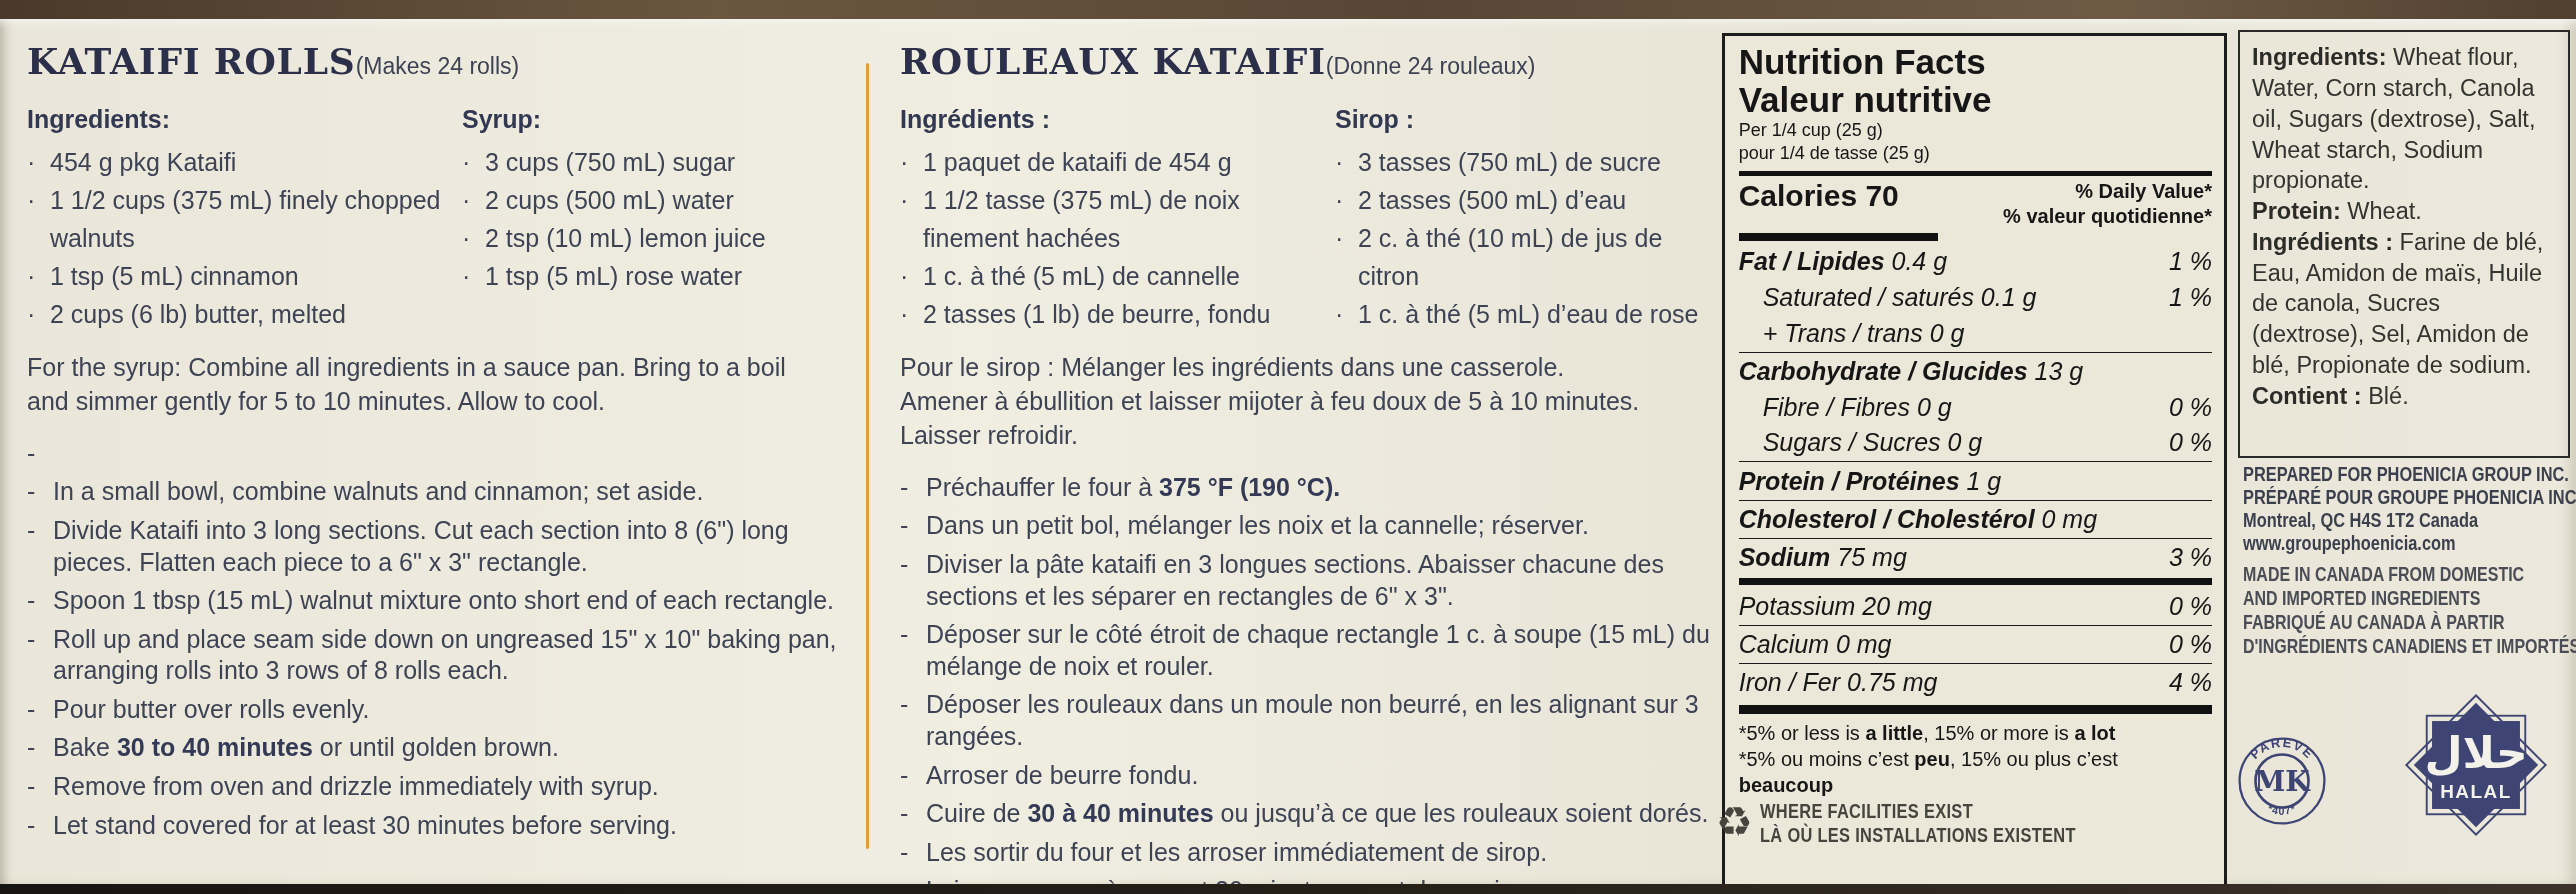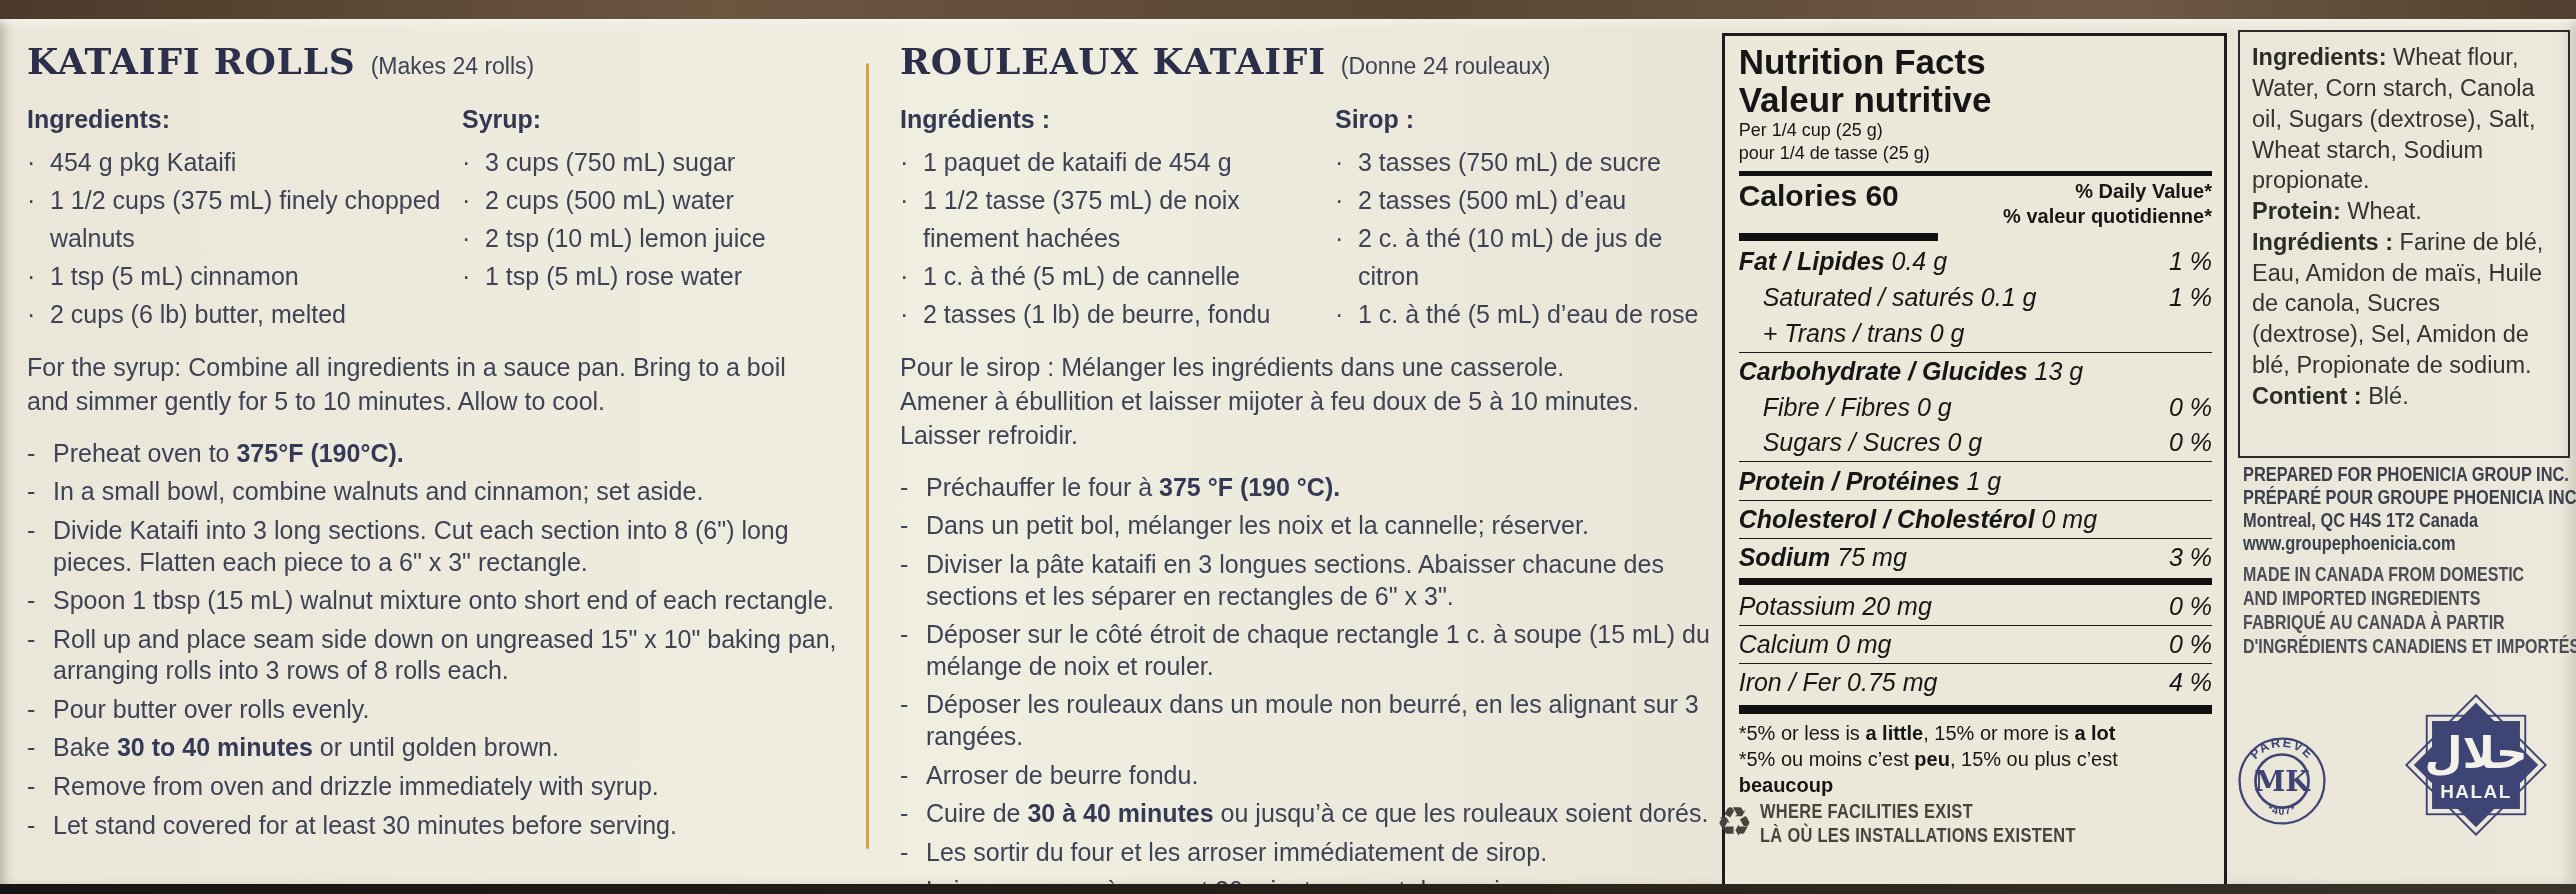"KATAIFI ROLLS" .title-row { gap: 15px -> none }
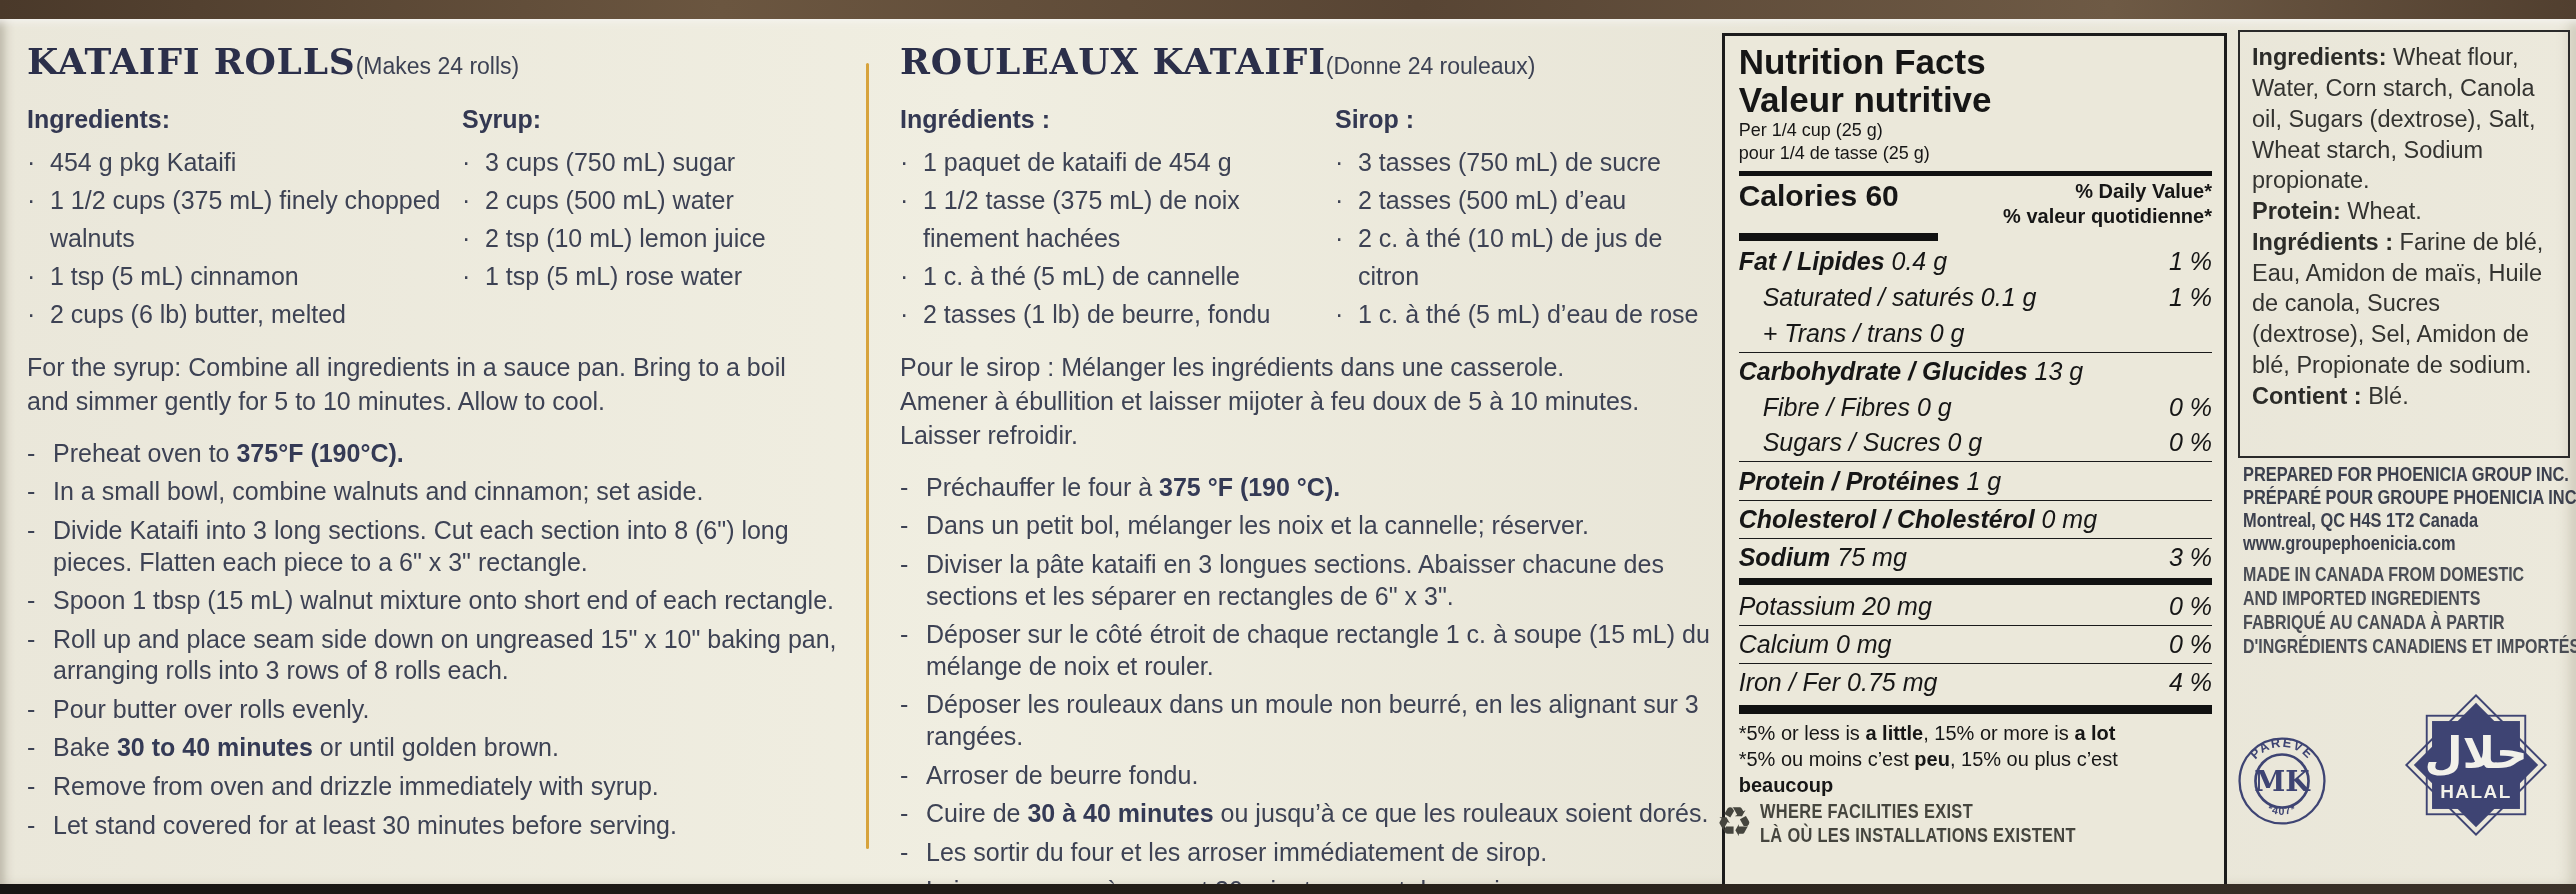"Calories 60" div.cal-left { text: 60 -> 70 }
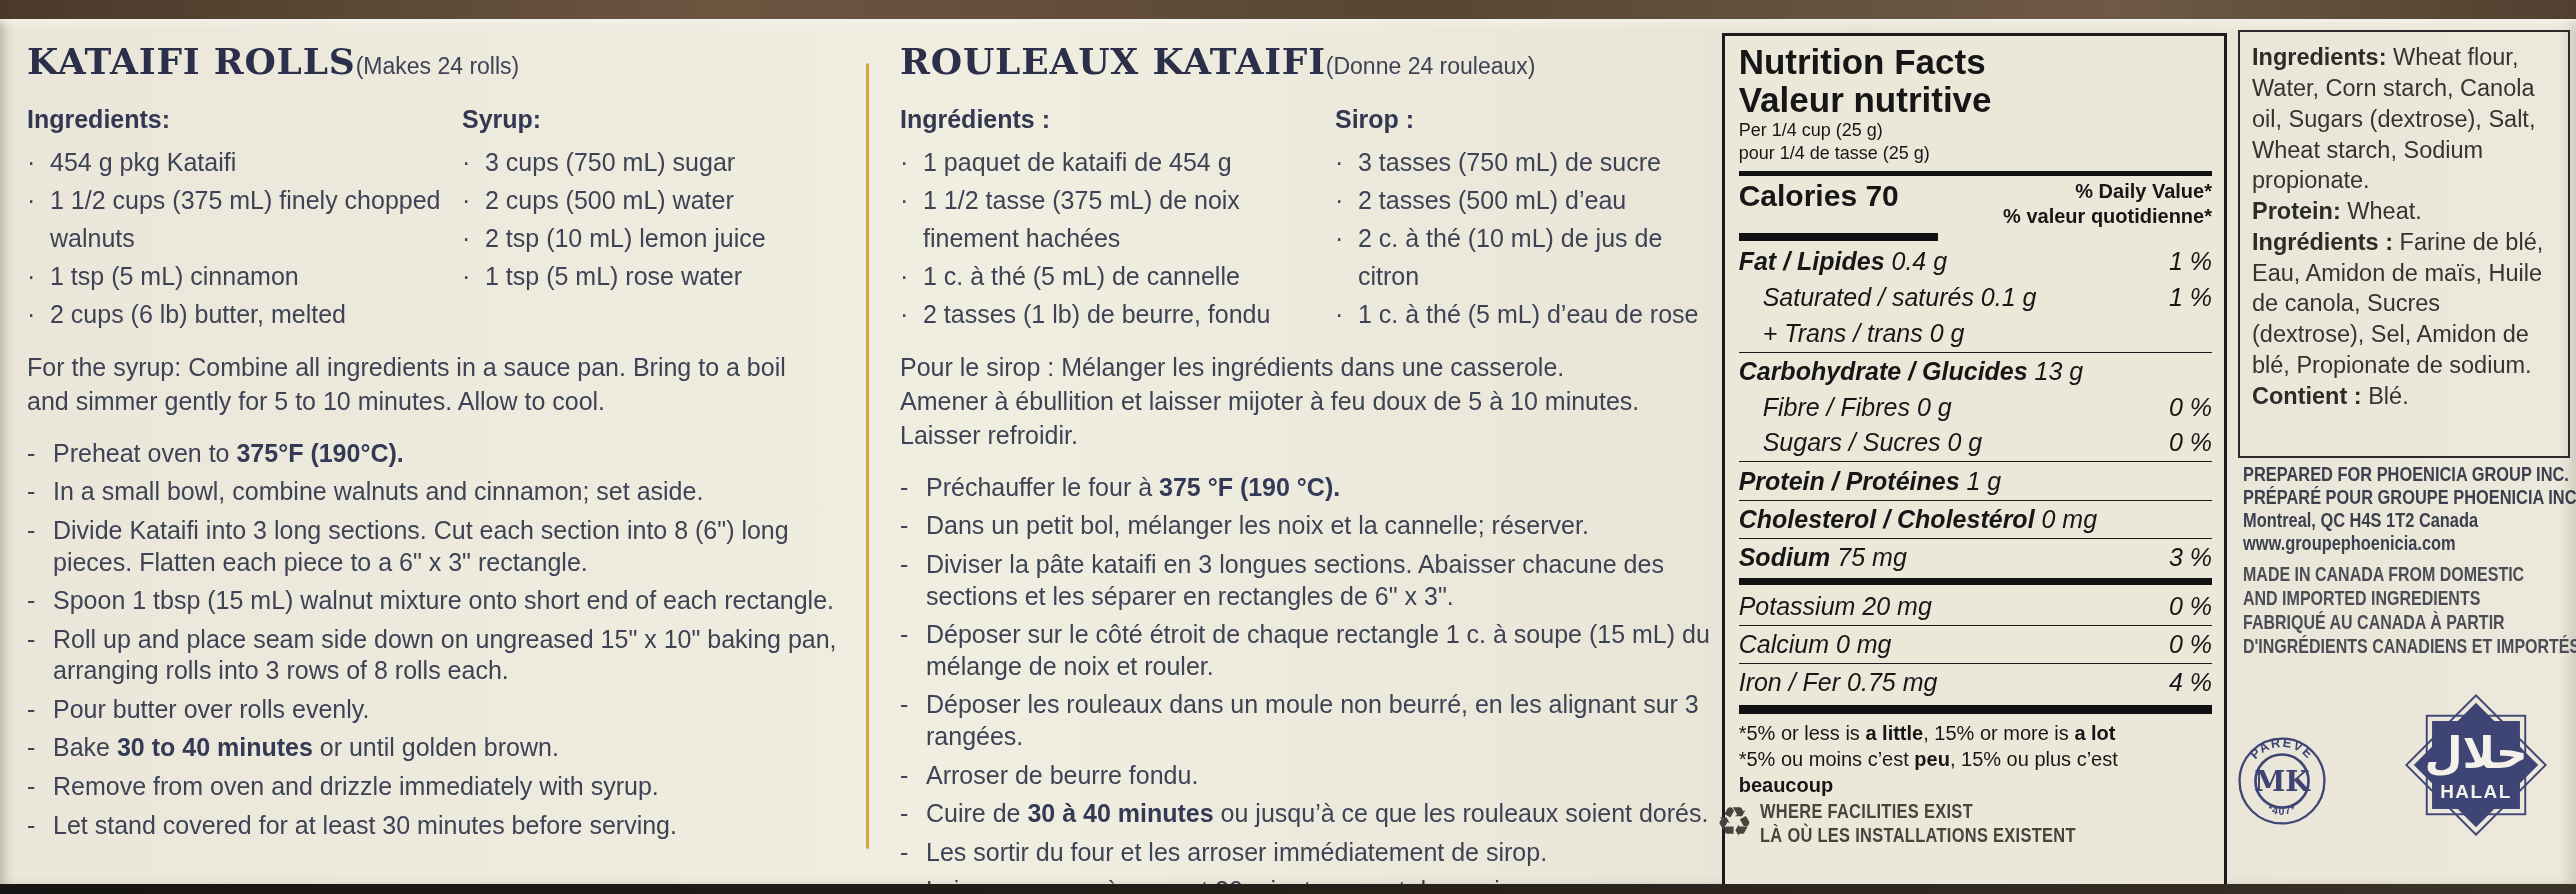"Preheat oven to 375°F (190°C)." span { html: <span>Preheat oven to <b>375°F (190°C).</b></span> -> none }
